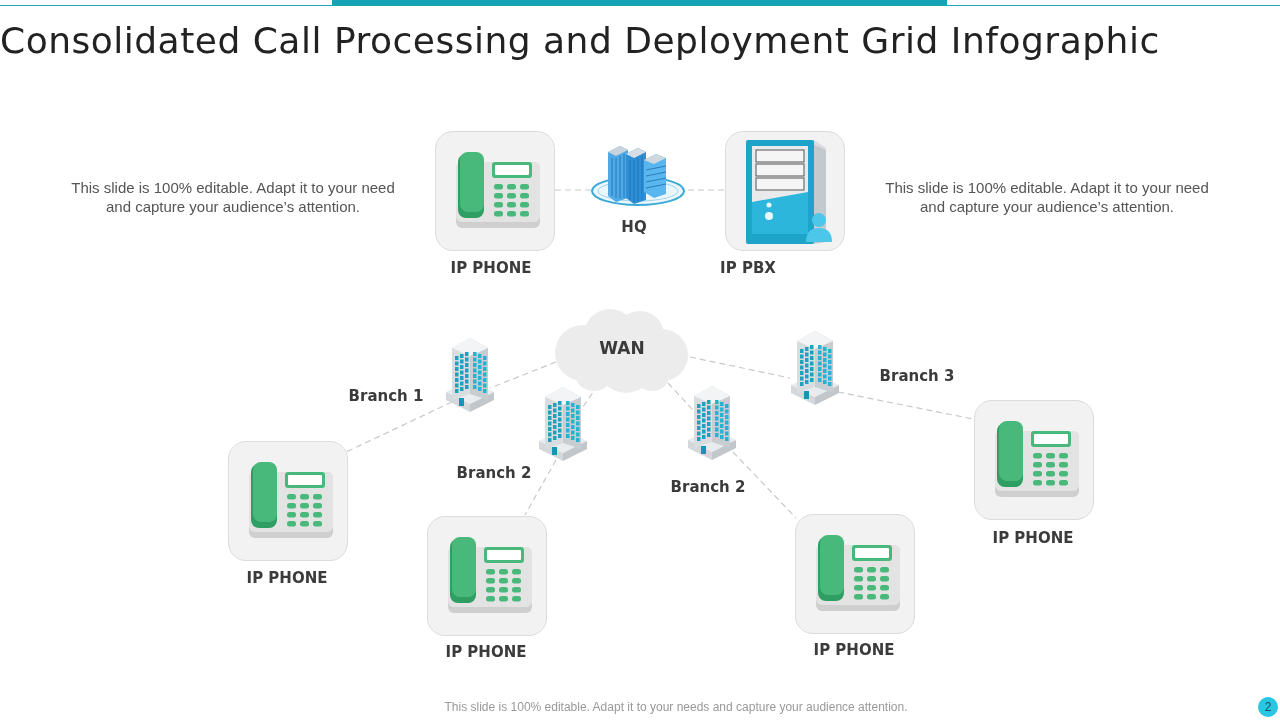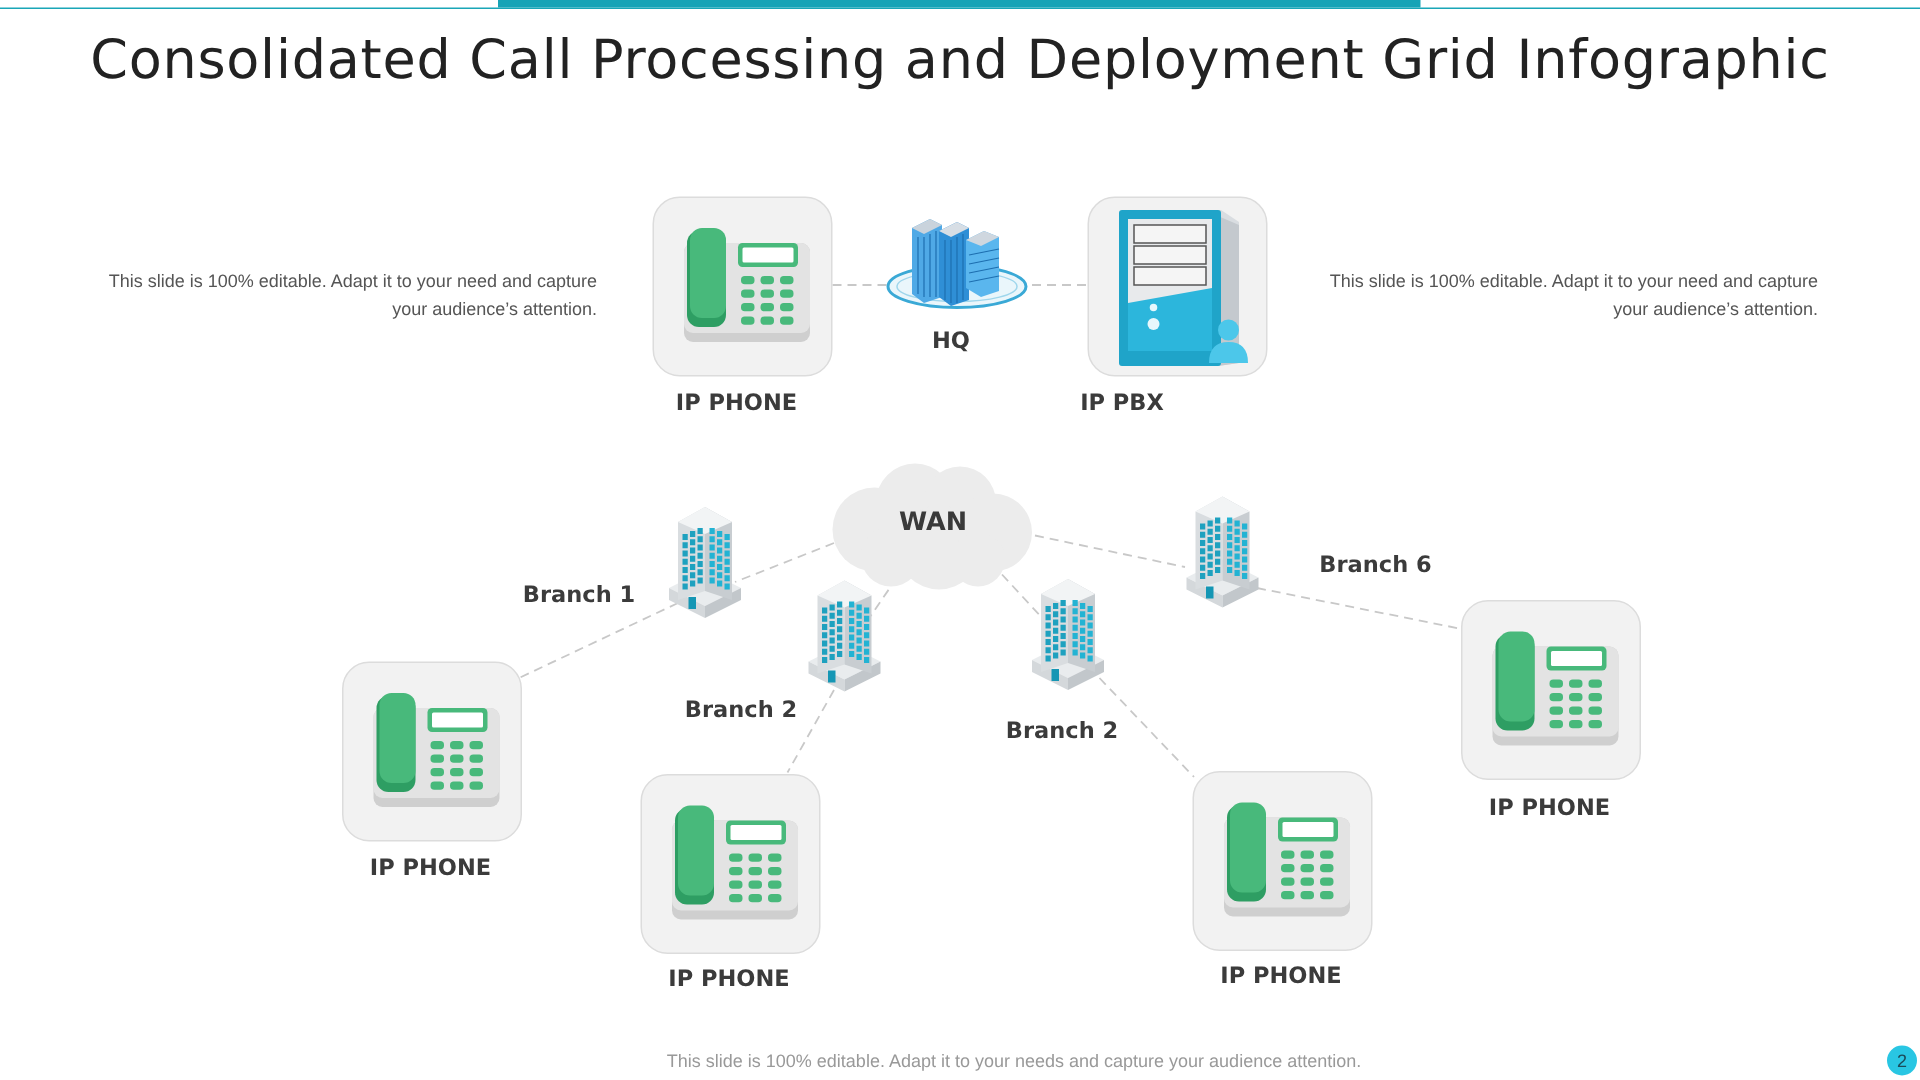"Consolidated Call Processing and" .title { text-align: center -> left }
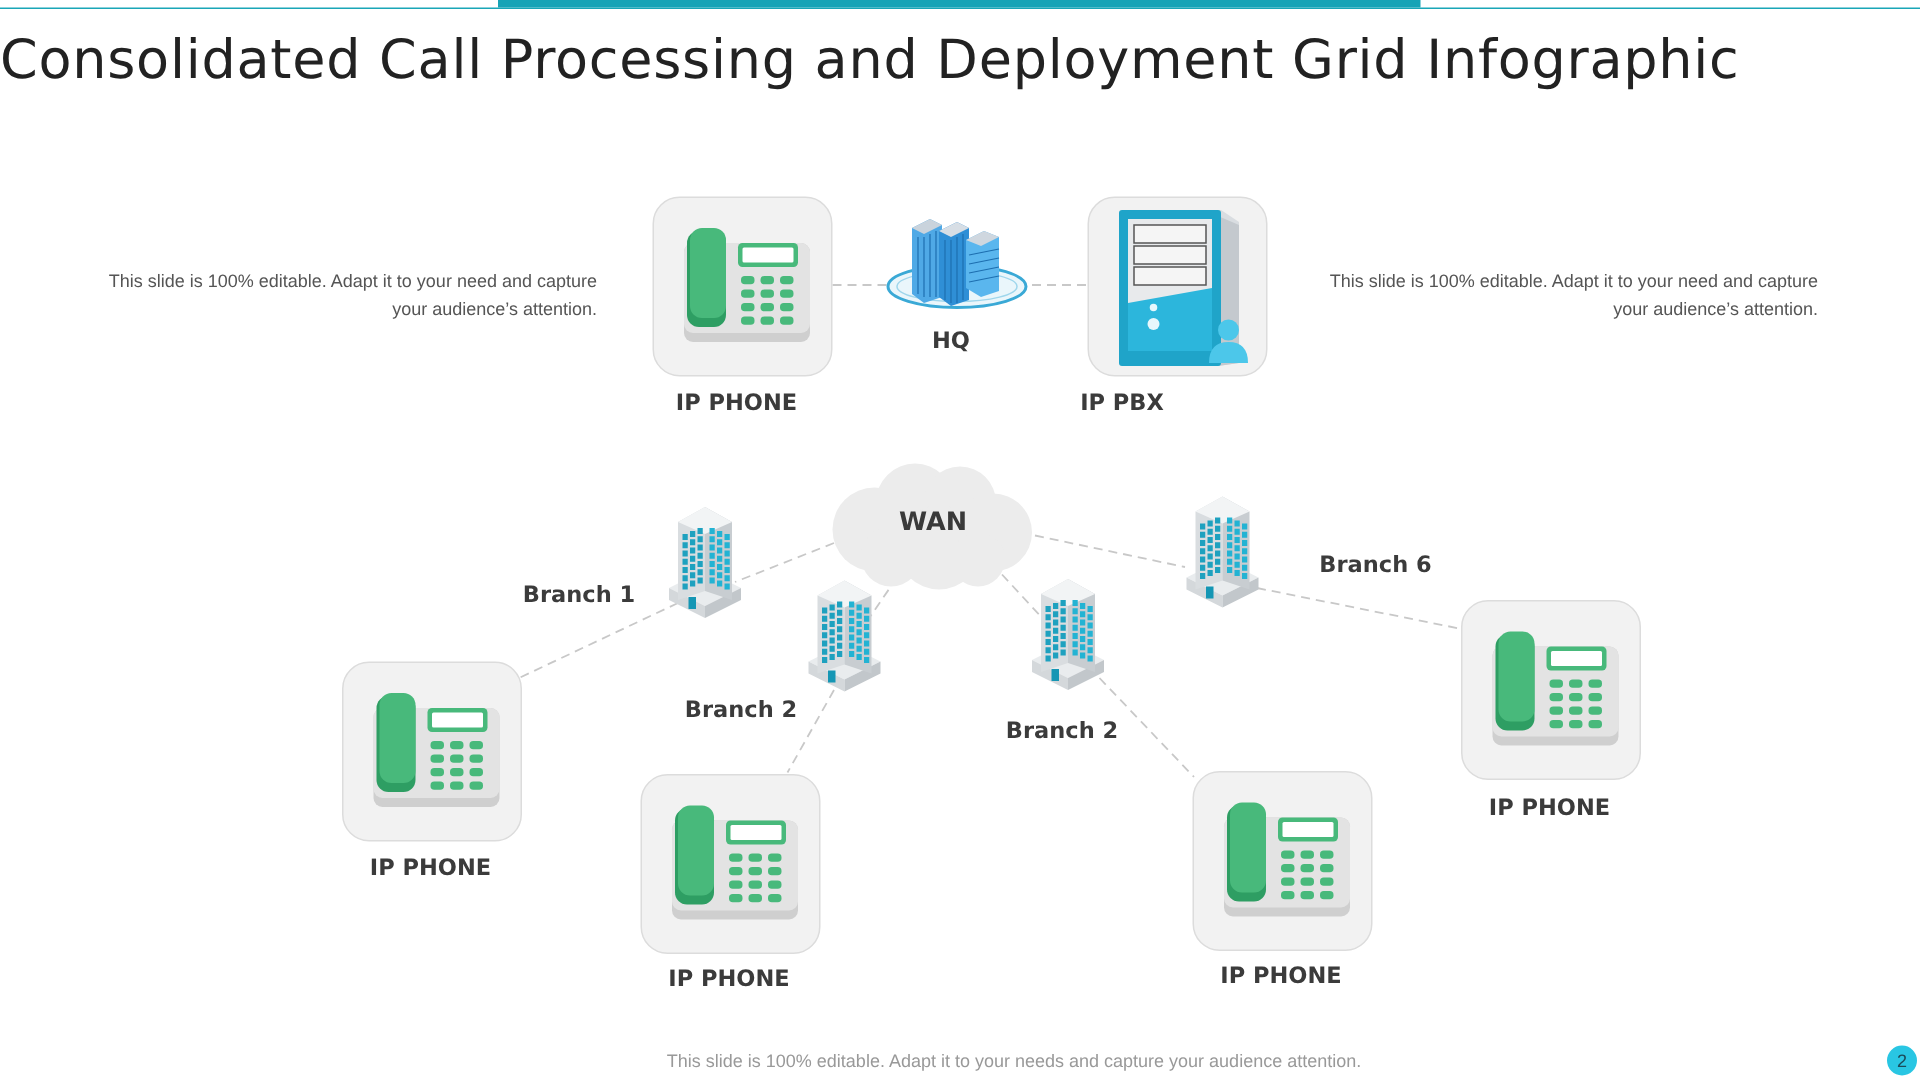"This slide is 100% editable. Adapt it to your need" .desc { font-size: 12px -> 15px; text-align: right -> center }
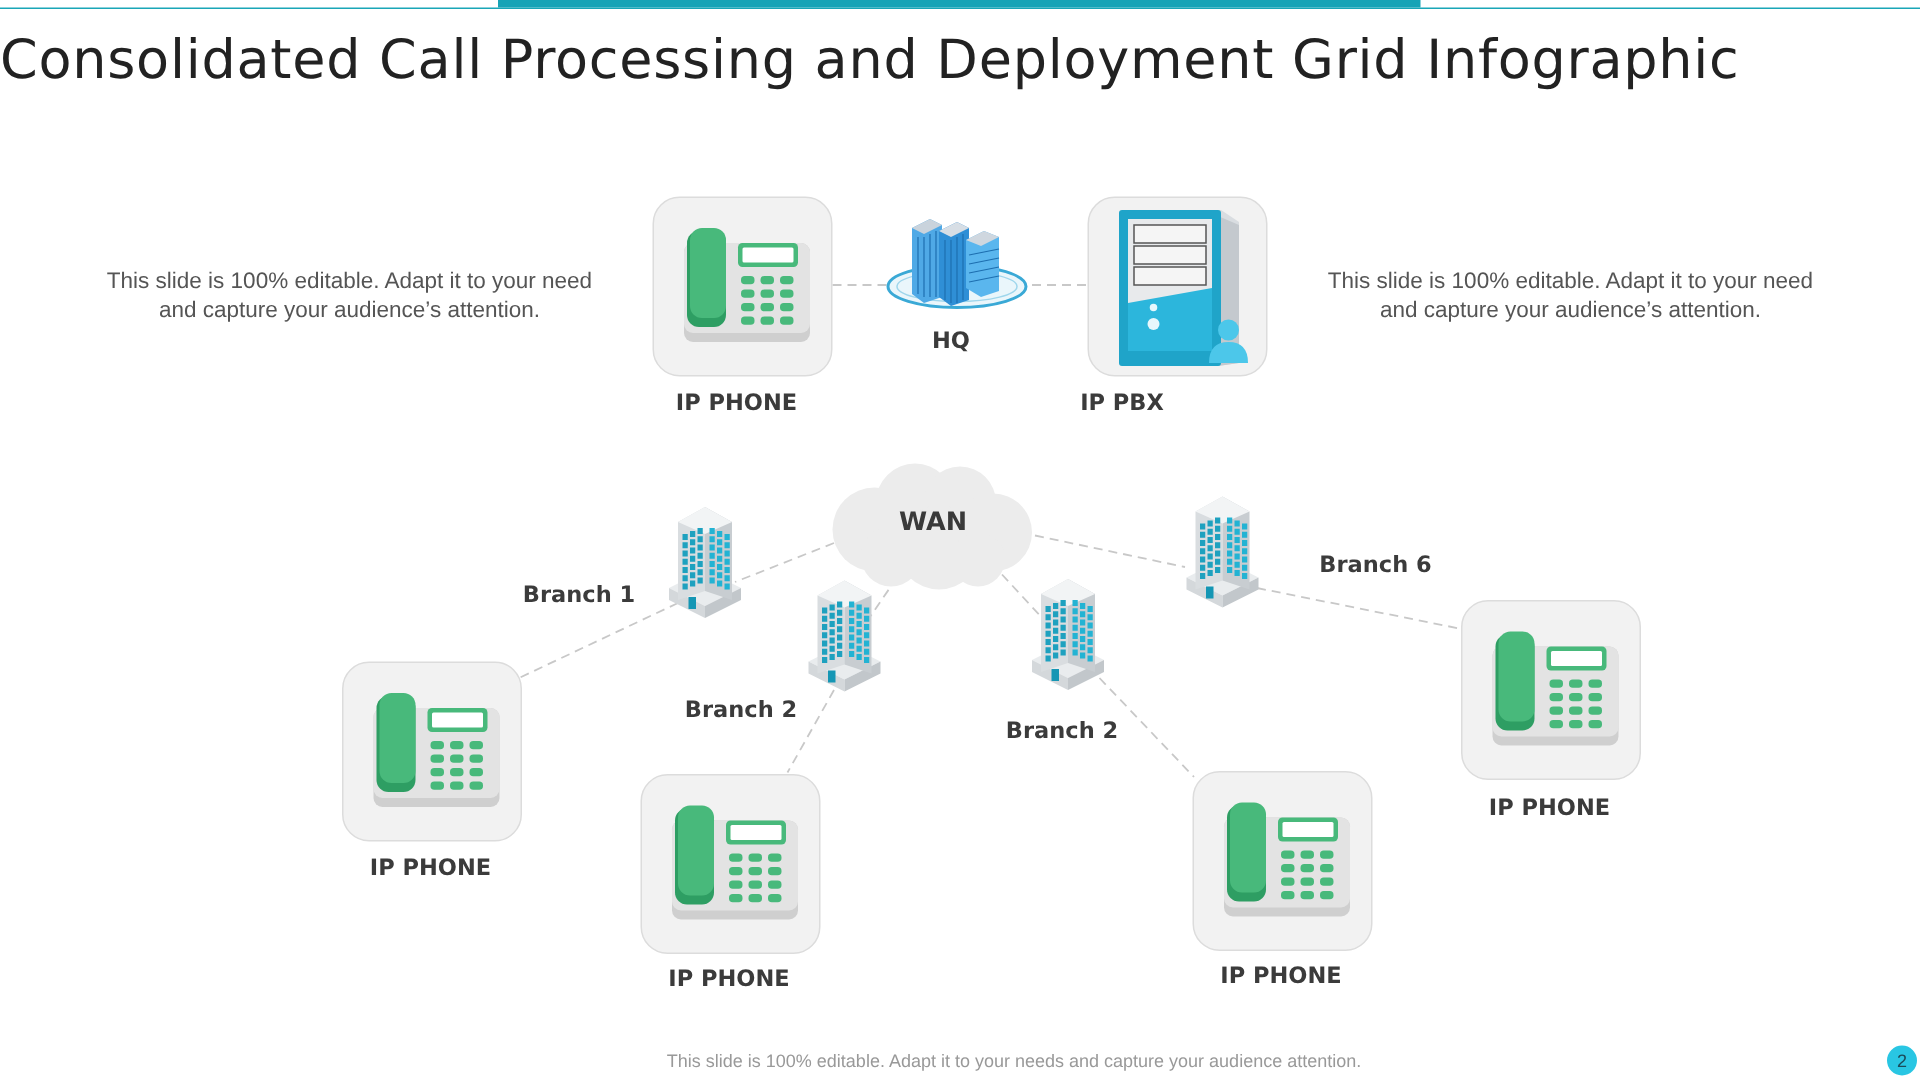"Branch 6" div.lbl { text: 6 -> 3 }
